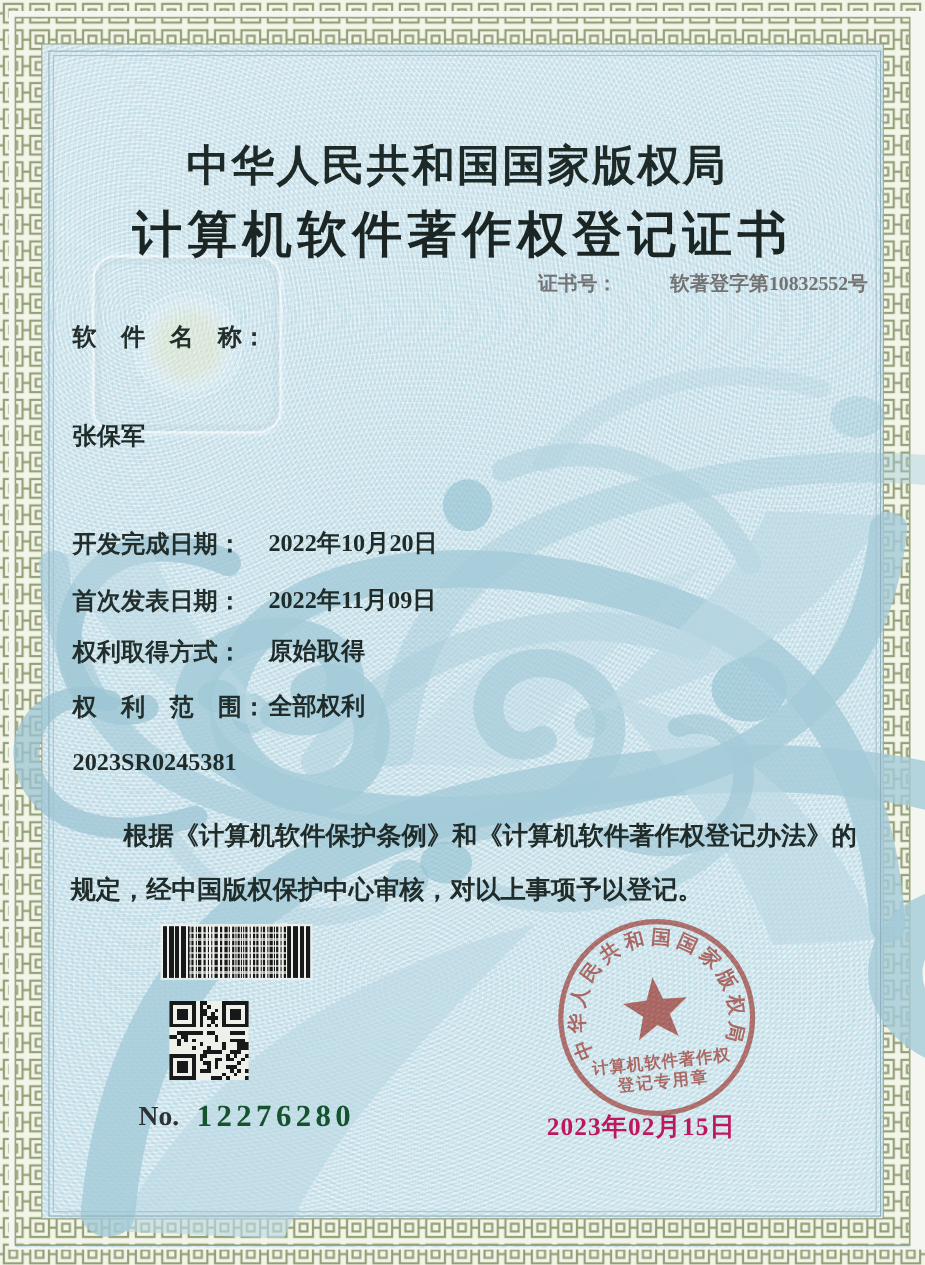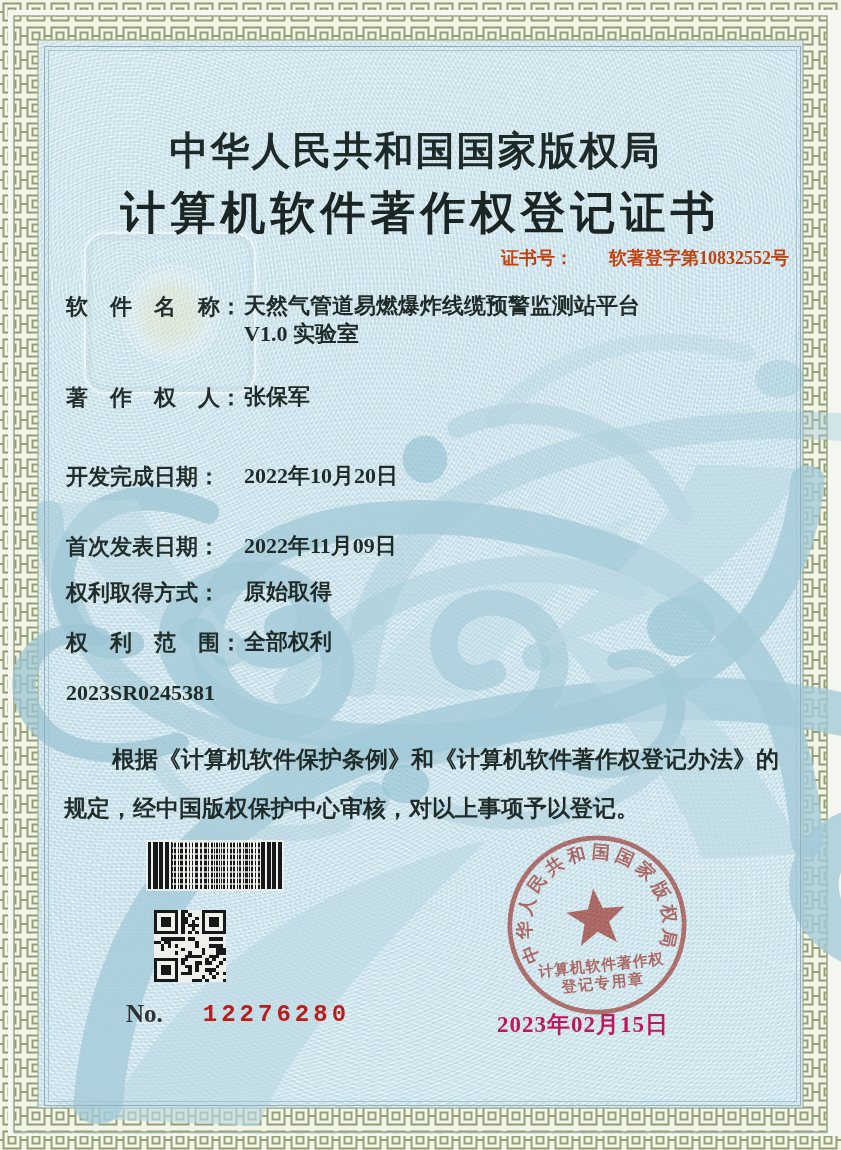"证书号：" .cert-no-line { color: #c2410c -> #737373; gap: 0 -> 12px }
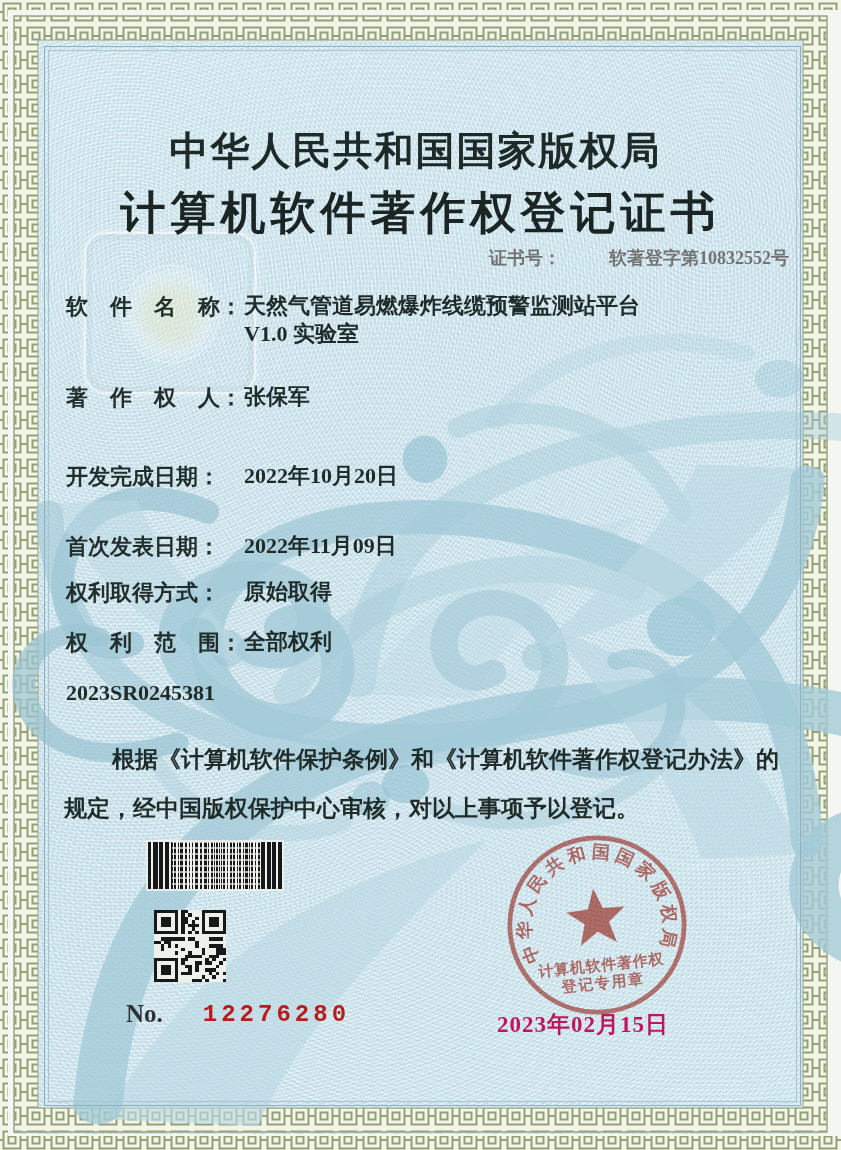"天然气管道易燃爆炸线缆预警监测站平台" span.val { html: <span> <span>天然气管道易燃爆炸线缆预警监测站平台</span><br> <span>V1.0 实验室</span> </span> -> none }
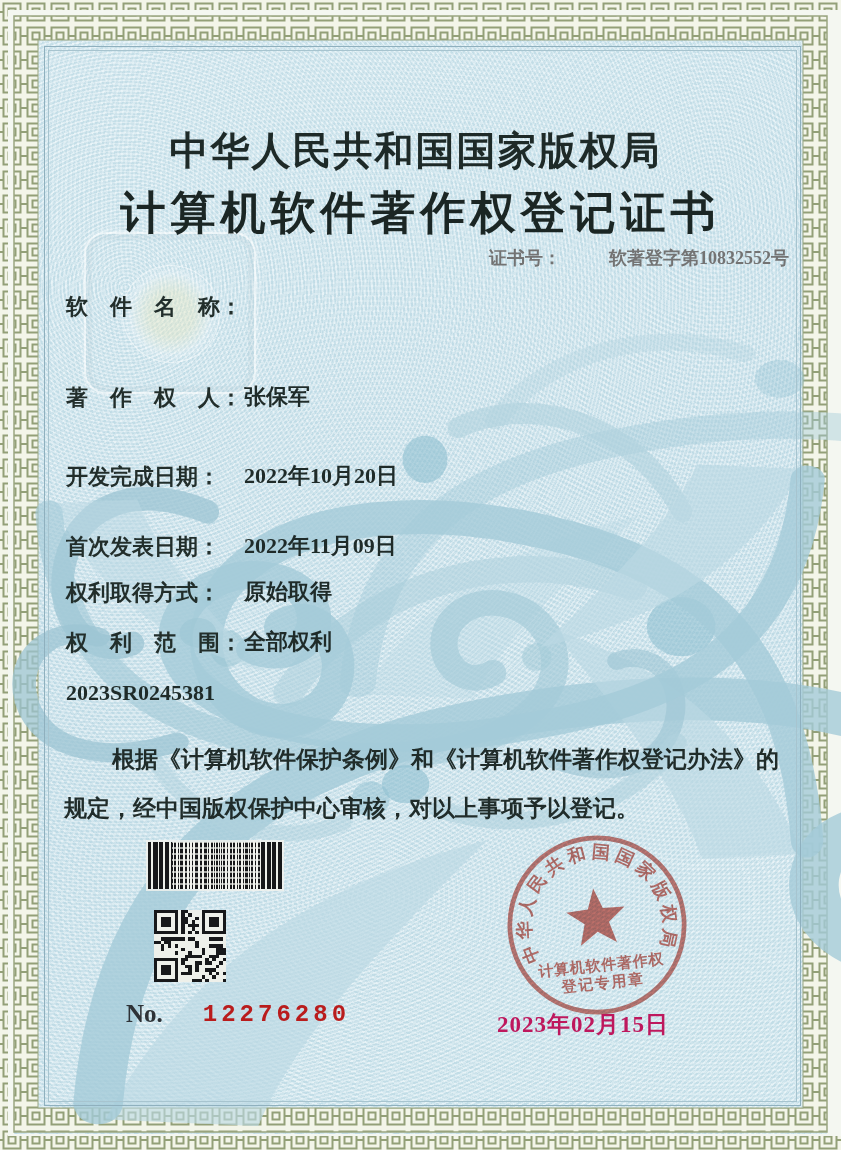"著 作 权 人：" span.lab { html: <span>著 作 权 人：</span> -> none }
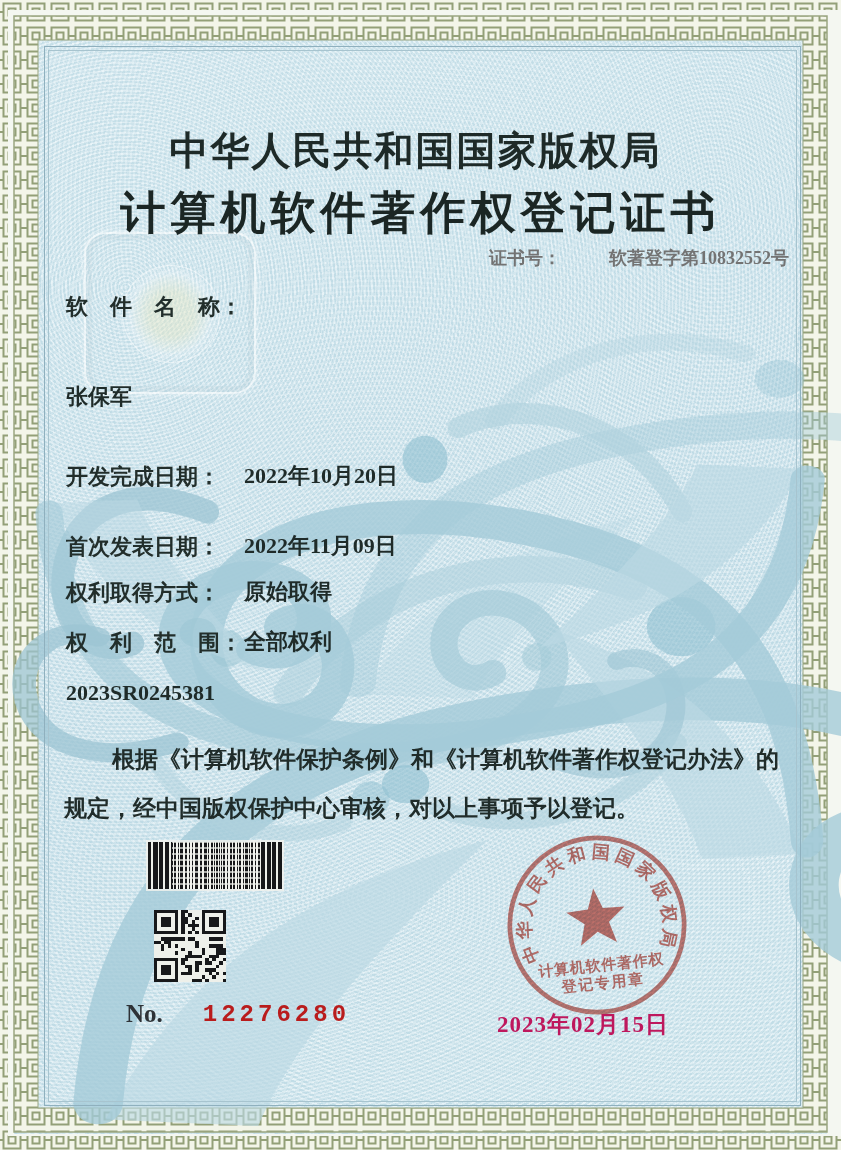"开发完成日期：" div.row { top: 462px -> 480px }
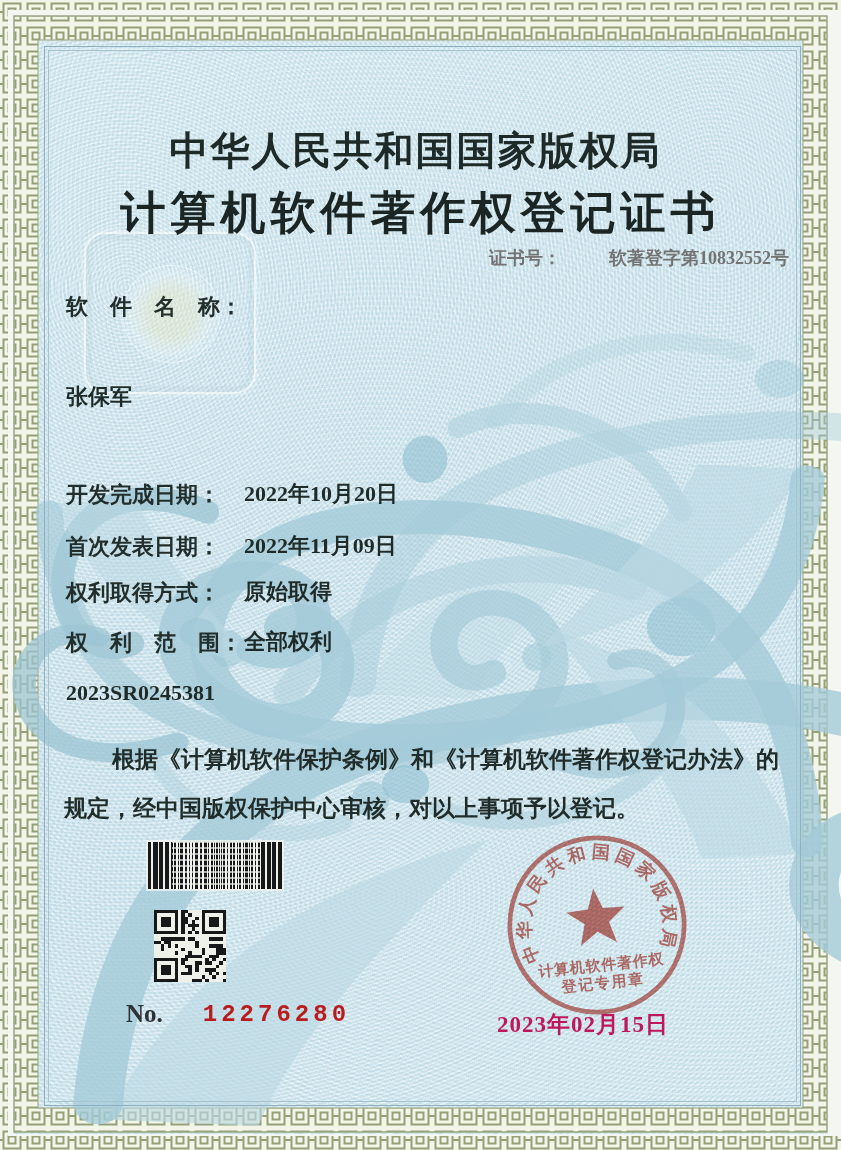"No." .serial-line { gap: 24px -> none }
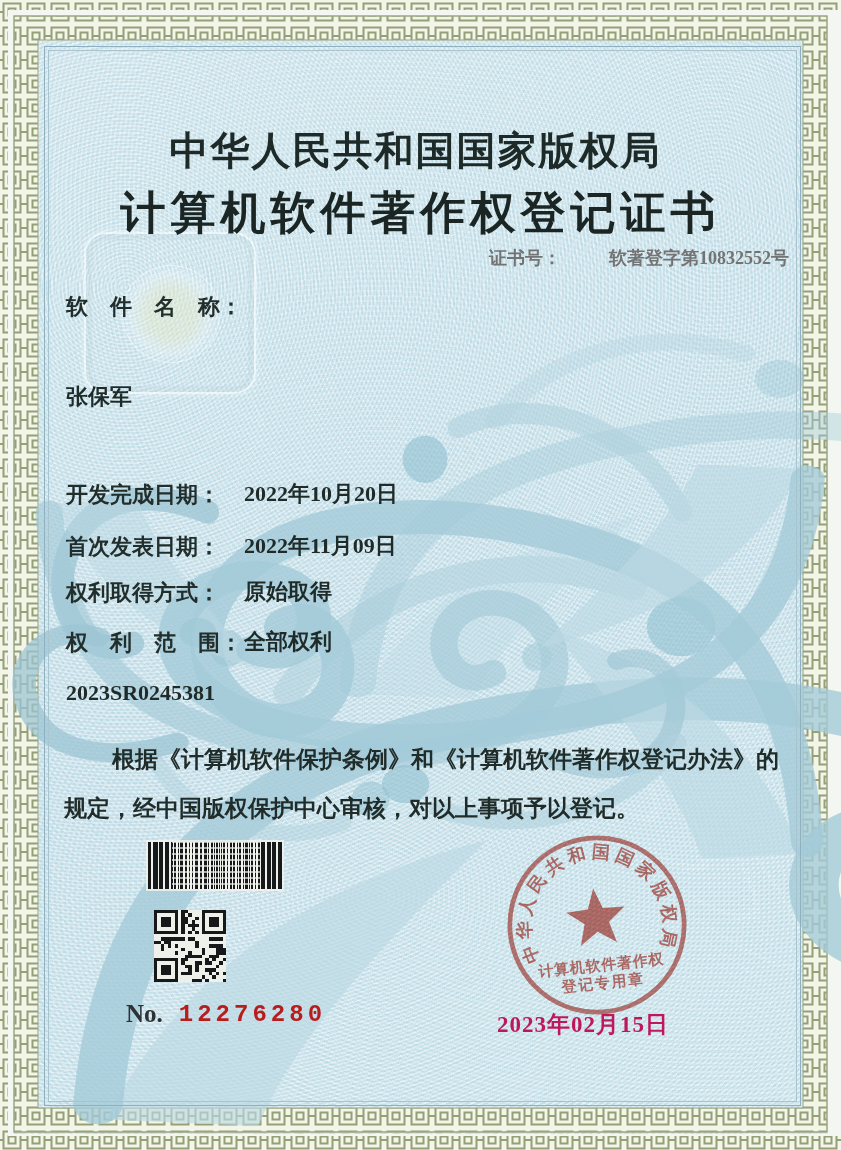"12276280" .serial-line .number { color: #b91c1c -> #14532d; font-family: Liberation Mono, monospace -> Liberation Serif, serif; font-size: 24px -> 28px }
